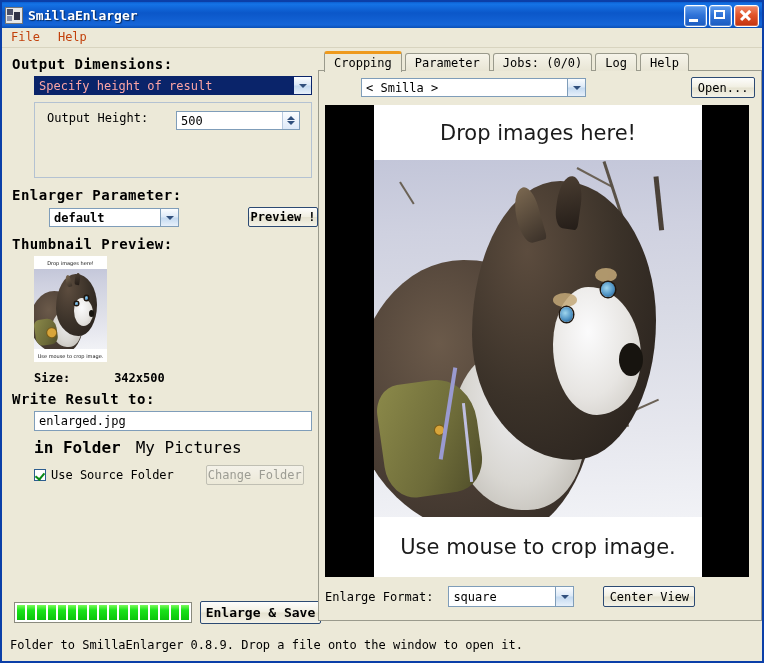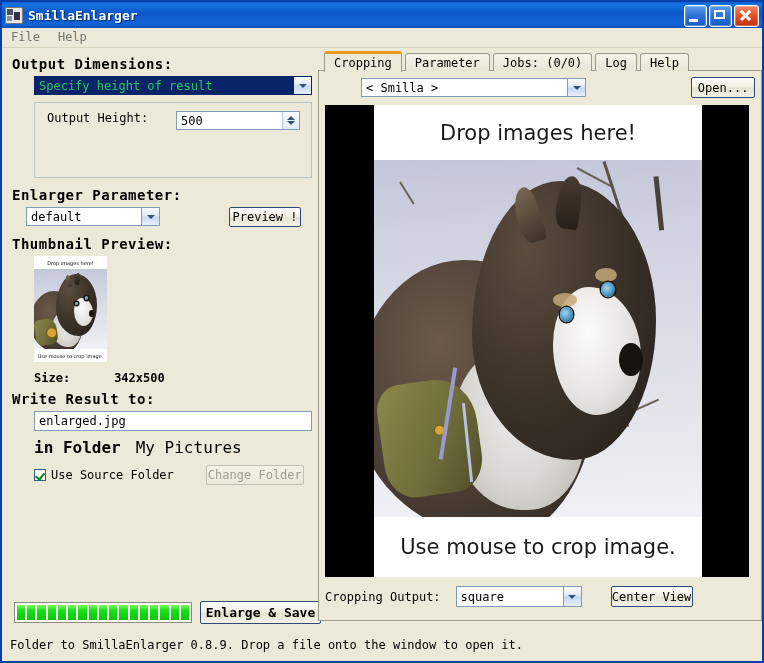"File" .menu-item { color: #737373 -> #c2410c }
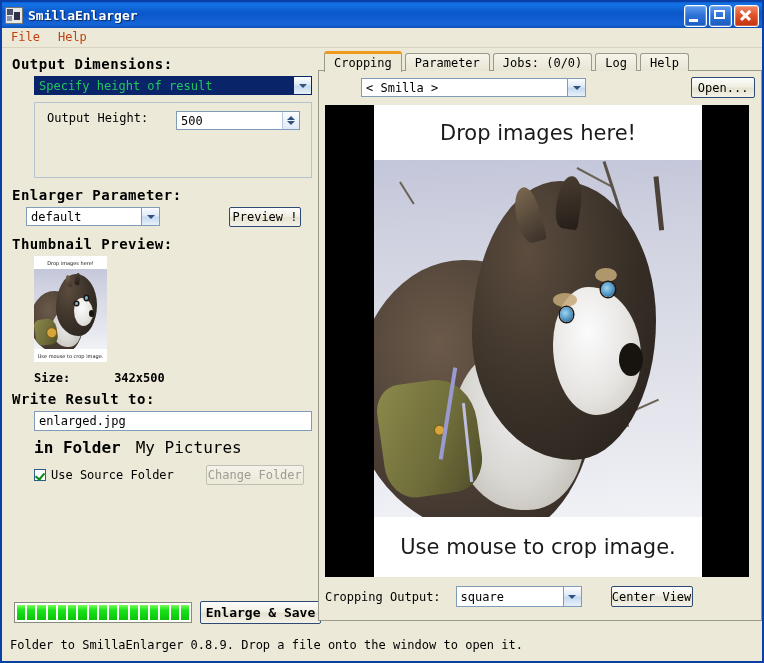"Specify height of result" .combo.sel { color: #22c55e -> #fca5a5 }
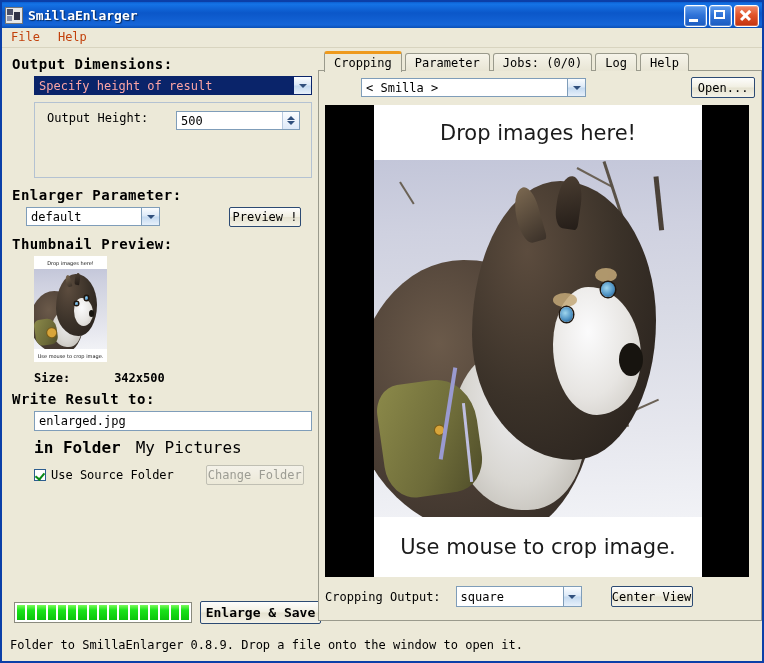"default" div { align-items: flex-start -> flex-end; font-weight: none -> bold; margin-left: 20px -> 43px }
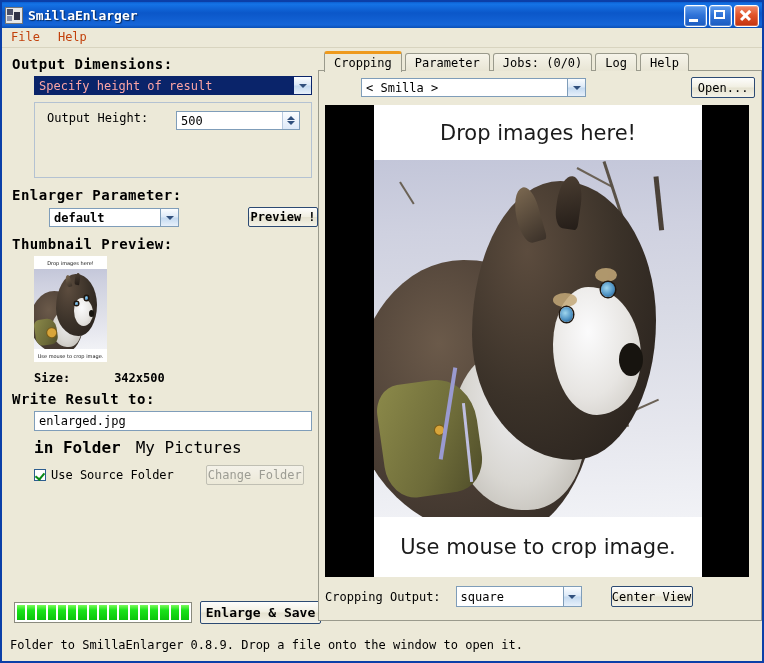"Cropping Output:" span { text: Cropping Output -> Enlarge Format }
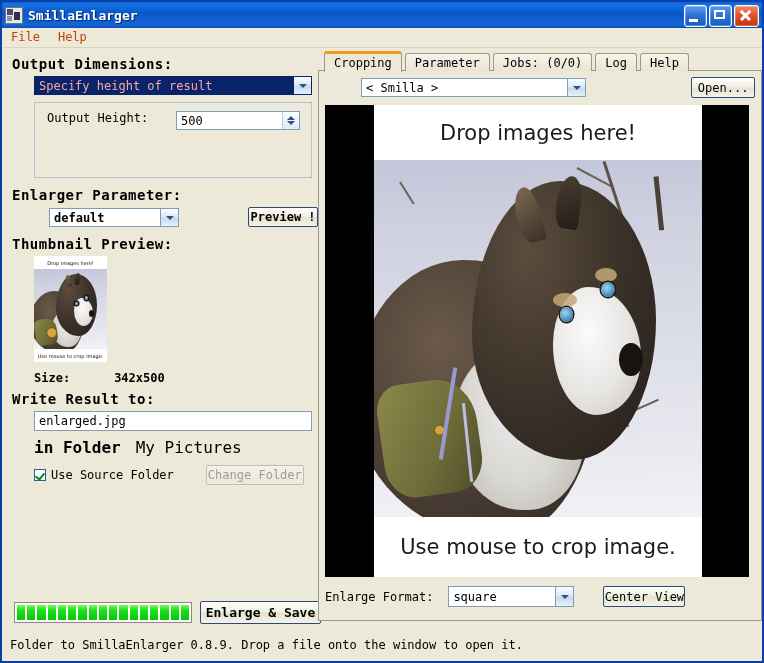"Center View" div.button { width: 82px -> 92px }
